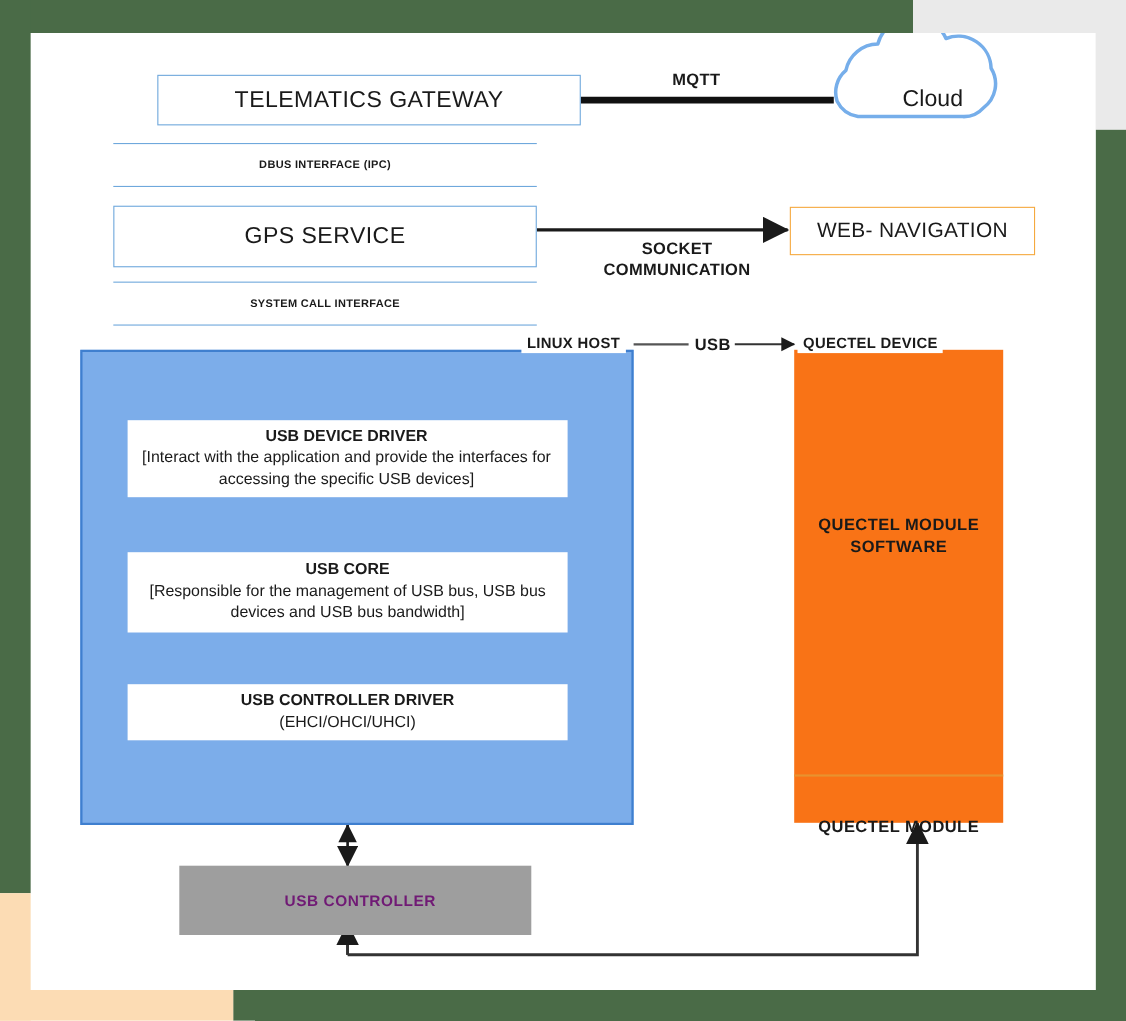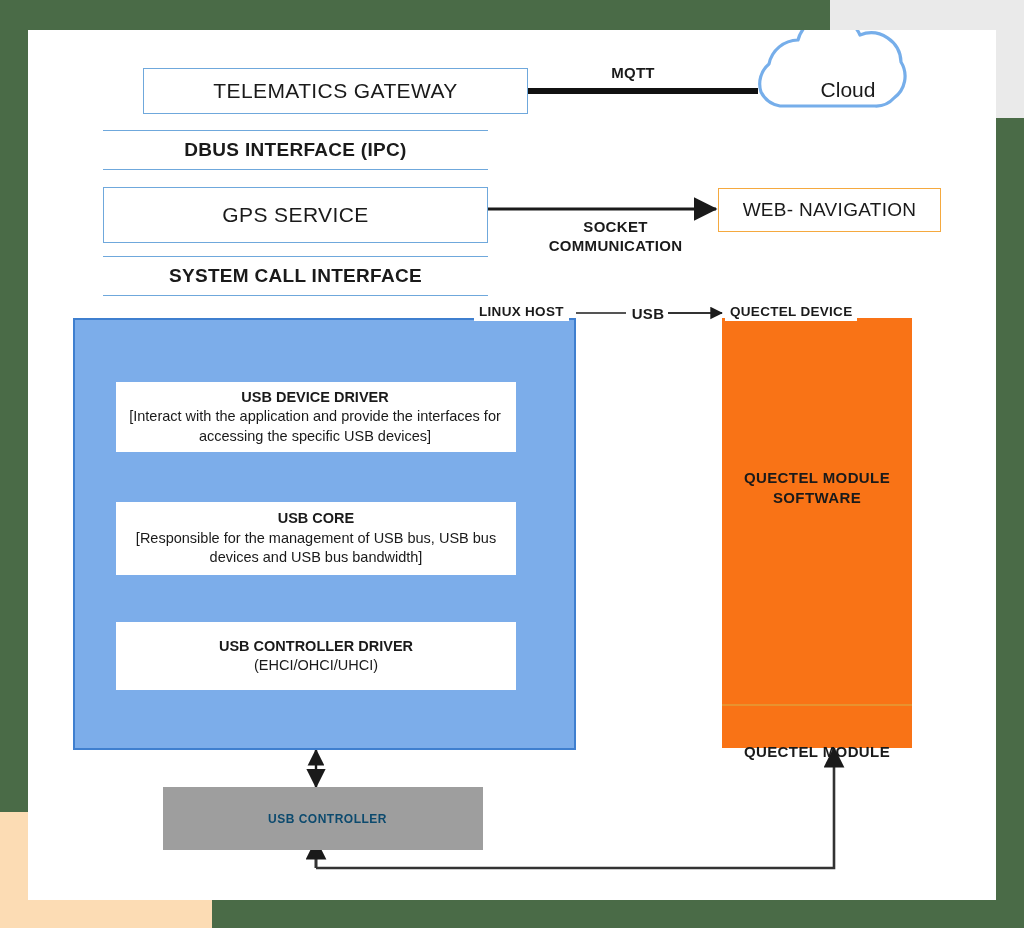"DBUS INTERFACE (IPC)" .iface { font-size: 19px -> 10px }
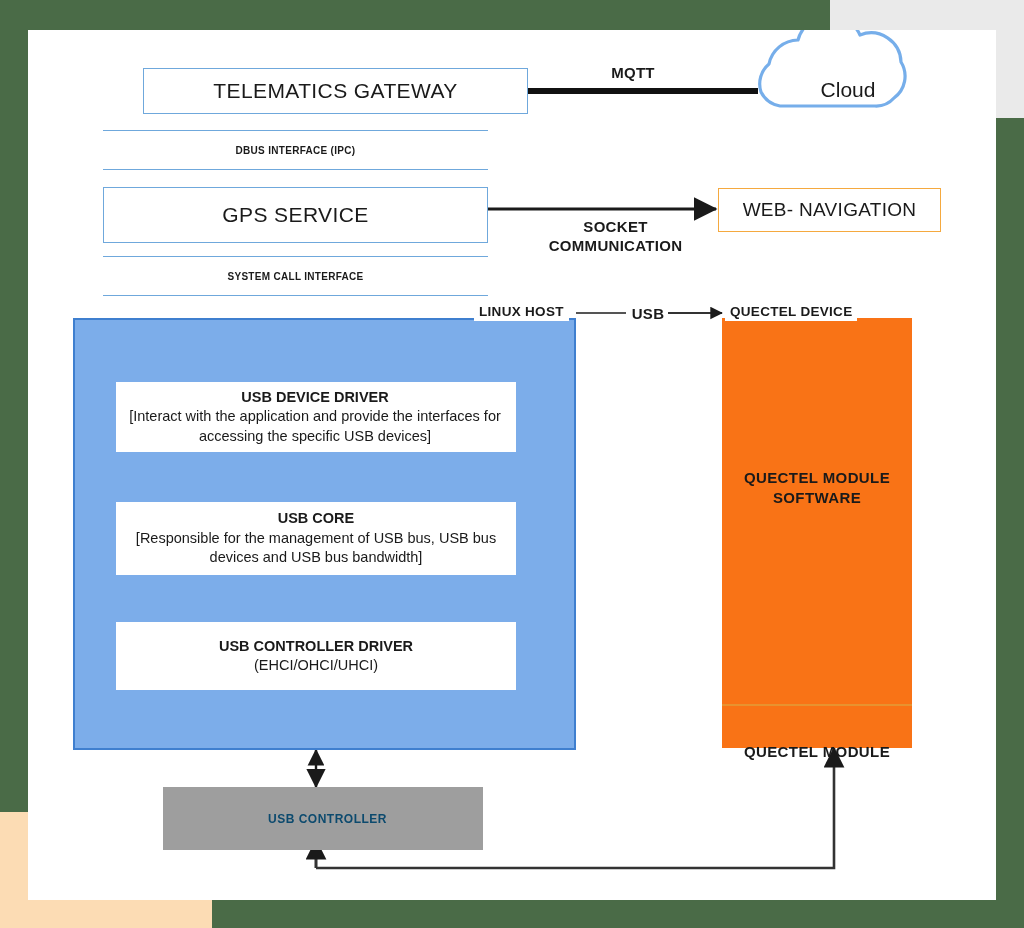"USB CONTROLLER DRIVER" div.node { height: 68px -> 51px }
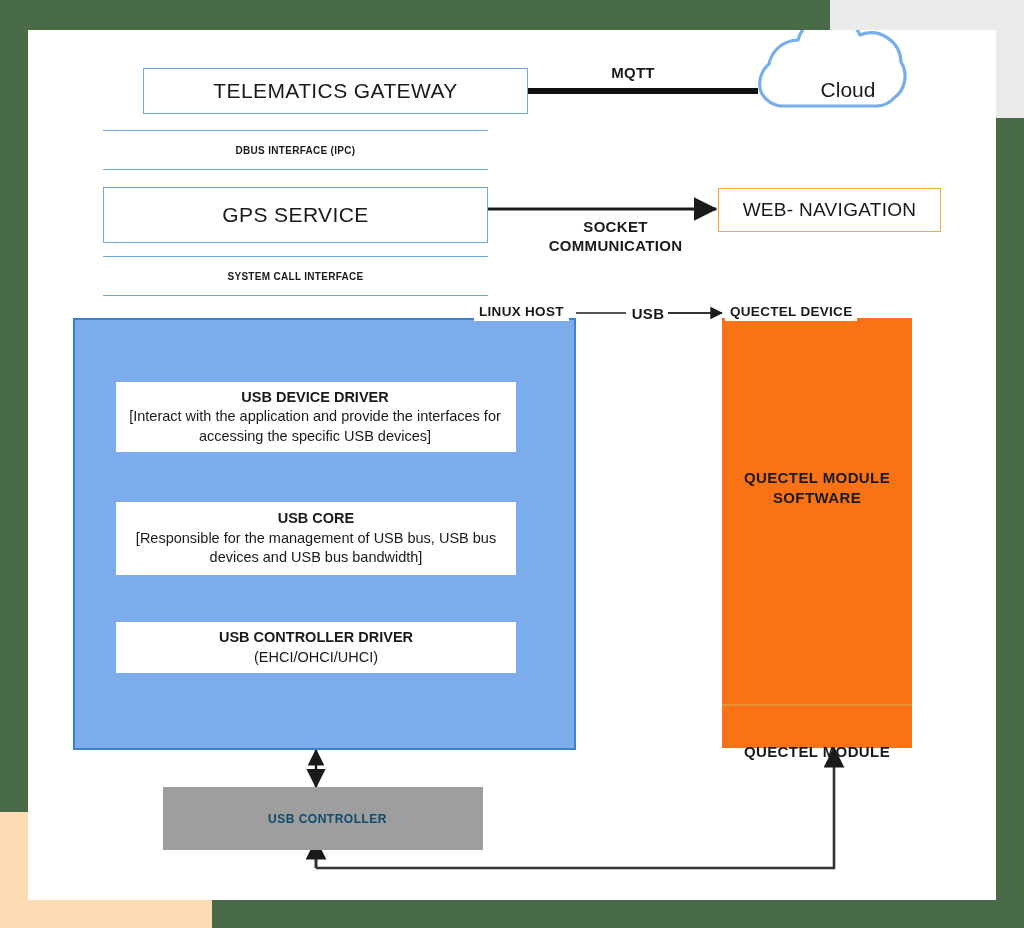"USB CONTROLLER" .box-gray { color: #0c4a6e -> #701a75; font-size: 12px -> 14px }
